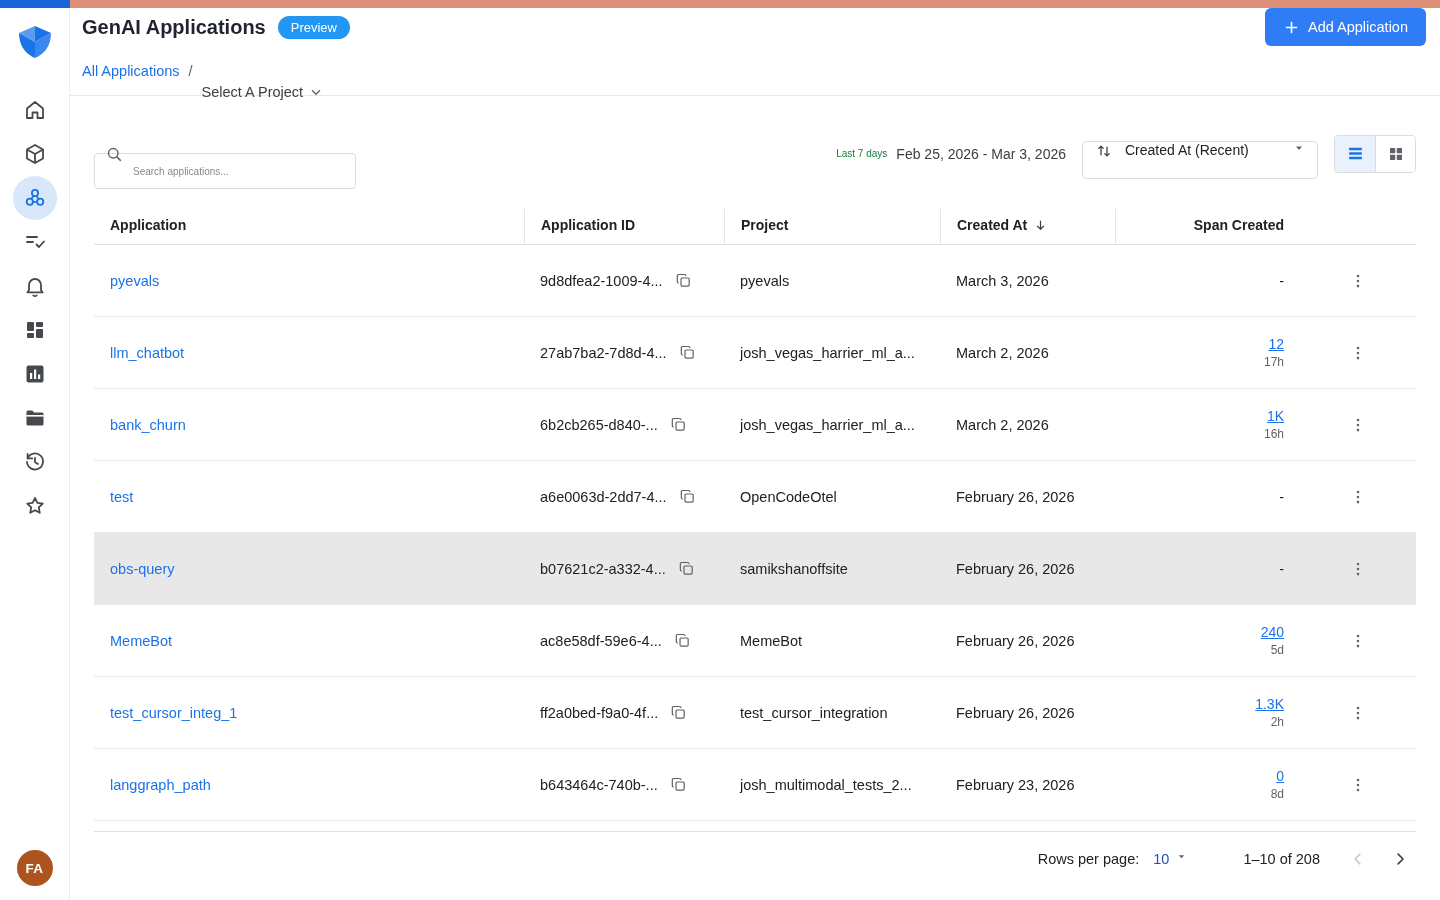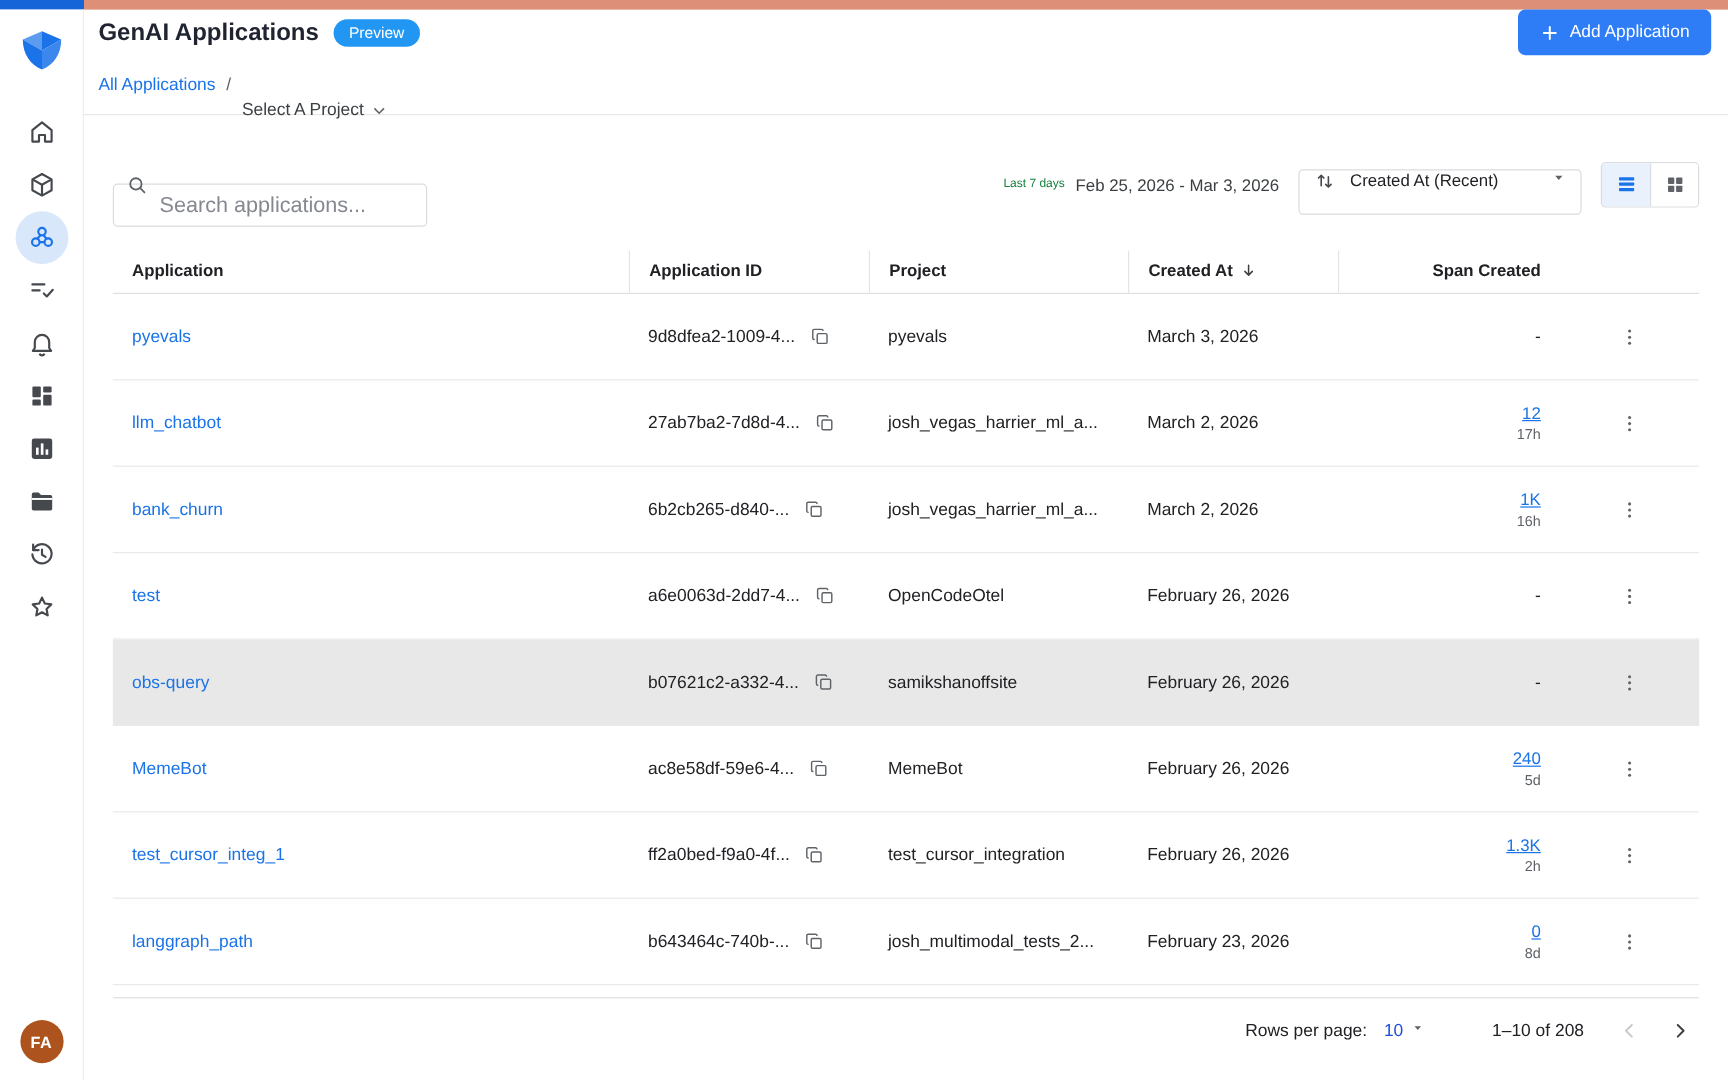"Search applications..." .search-box input { font-size: 18px -> 10px }
